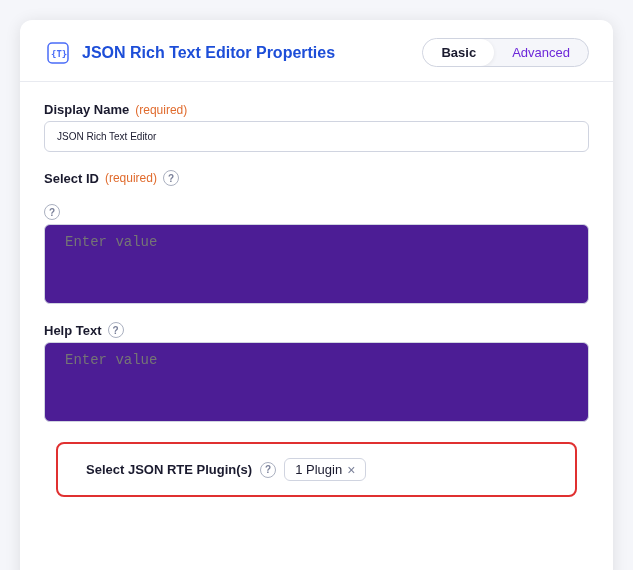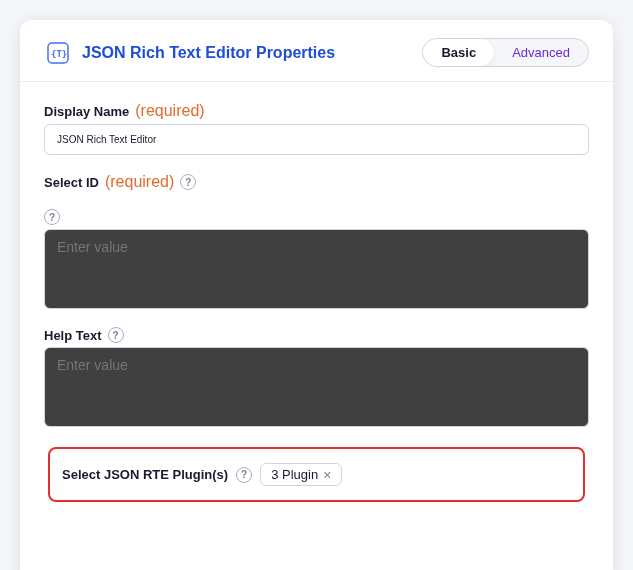"(required)" .label-required { font-size: 16px -> 12px }
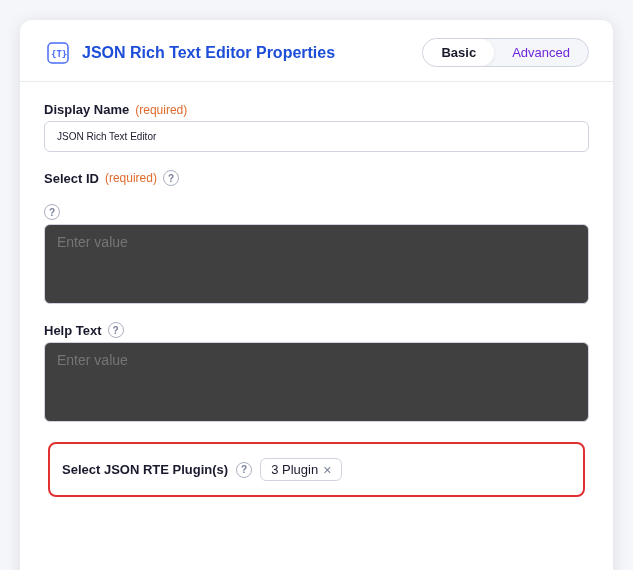"Enter value" .form-textarea { background: #404040 -> #4c1d95; font-family: Liberation Sans, sans-serif -> Liberation Mono, monospace; padding: 9px 12px -> 9px 20px }
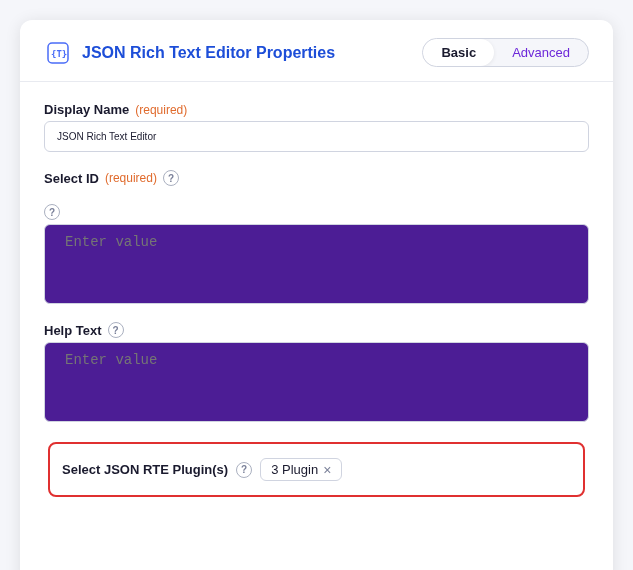"Select JSON RTE Plugin(s)" .plugin-section { margin: 0 28px -> 0 36px; padding: 14px 12px -> 14px 28px }
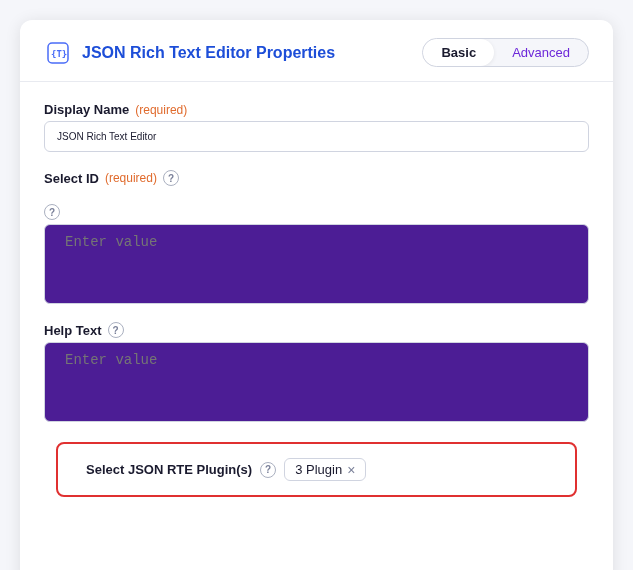"3 Plugin" span { text: 3 -> 1 }
